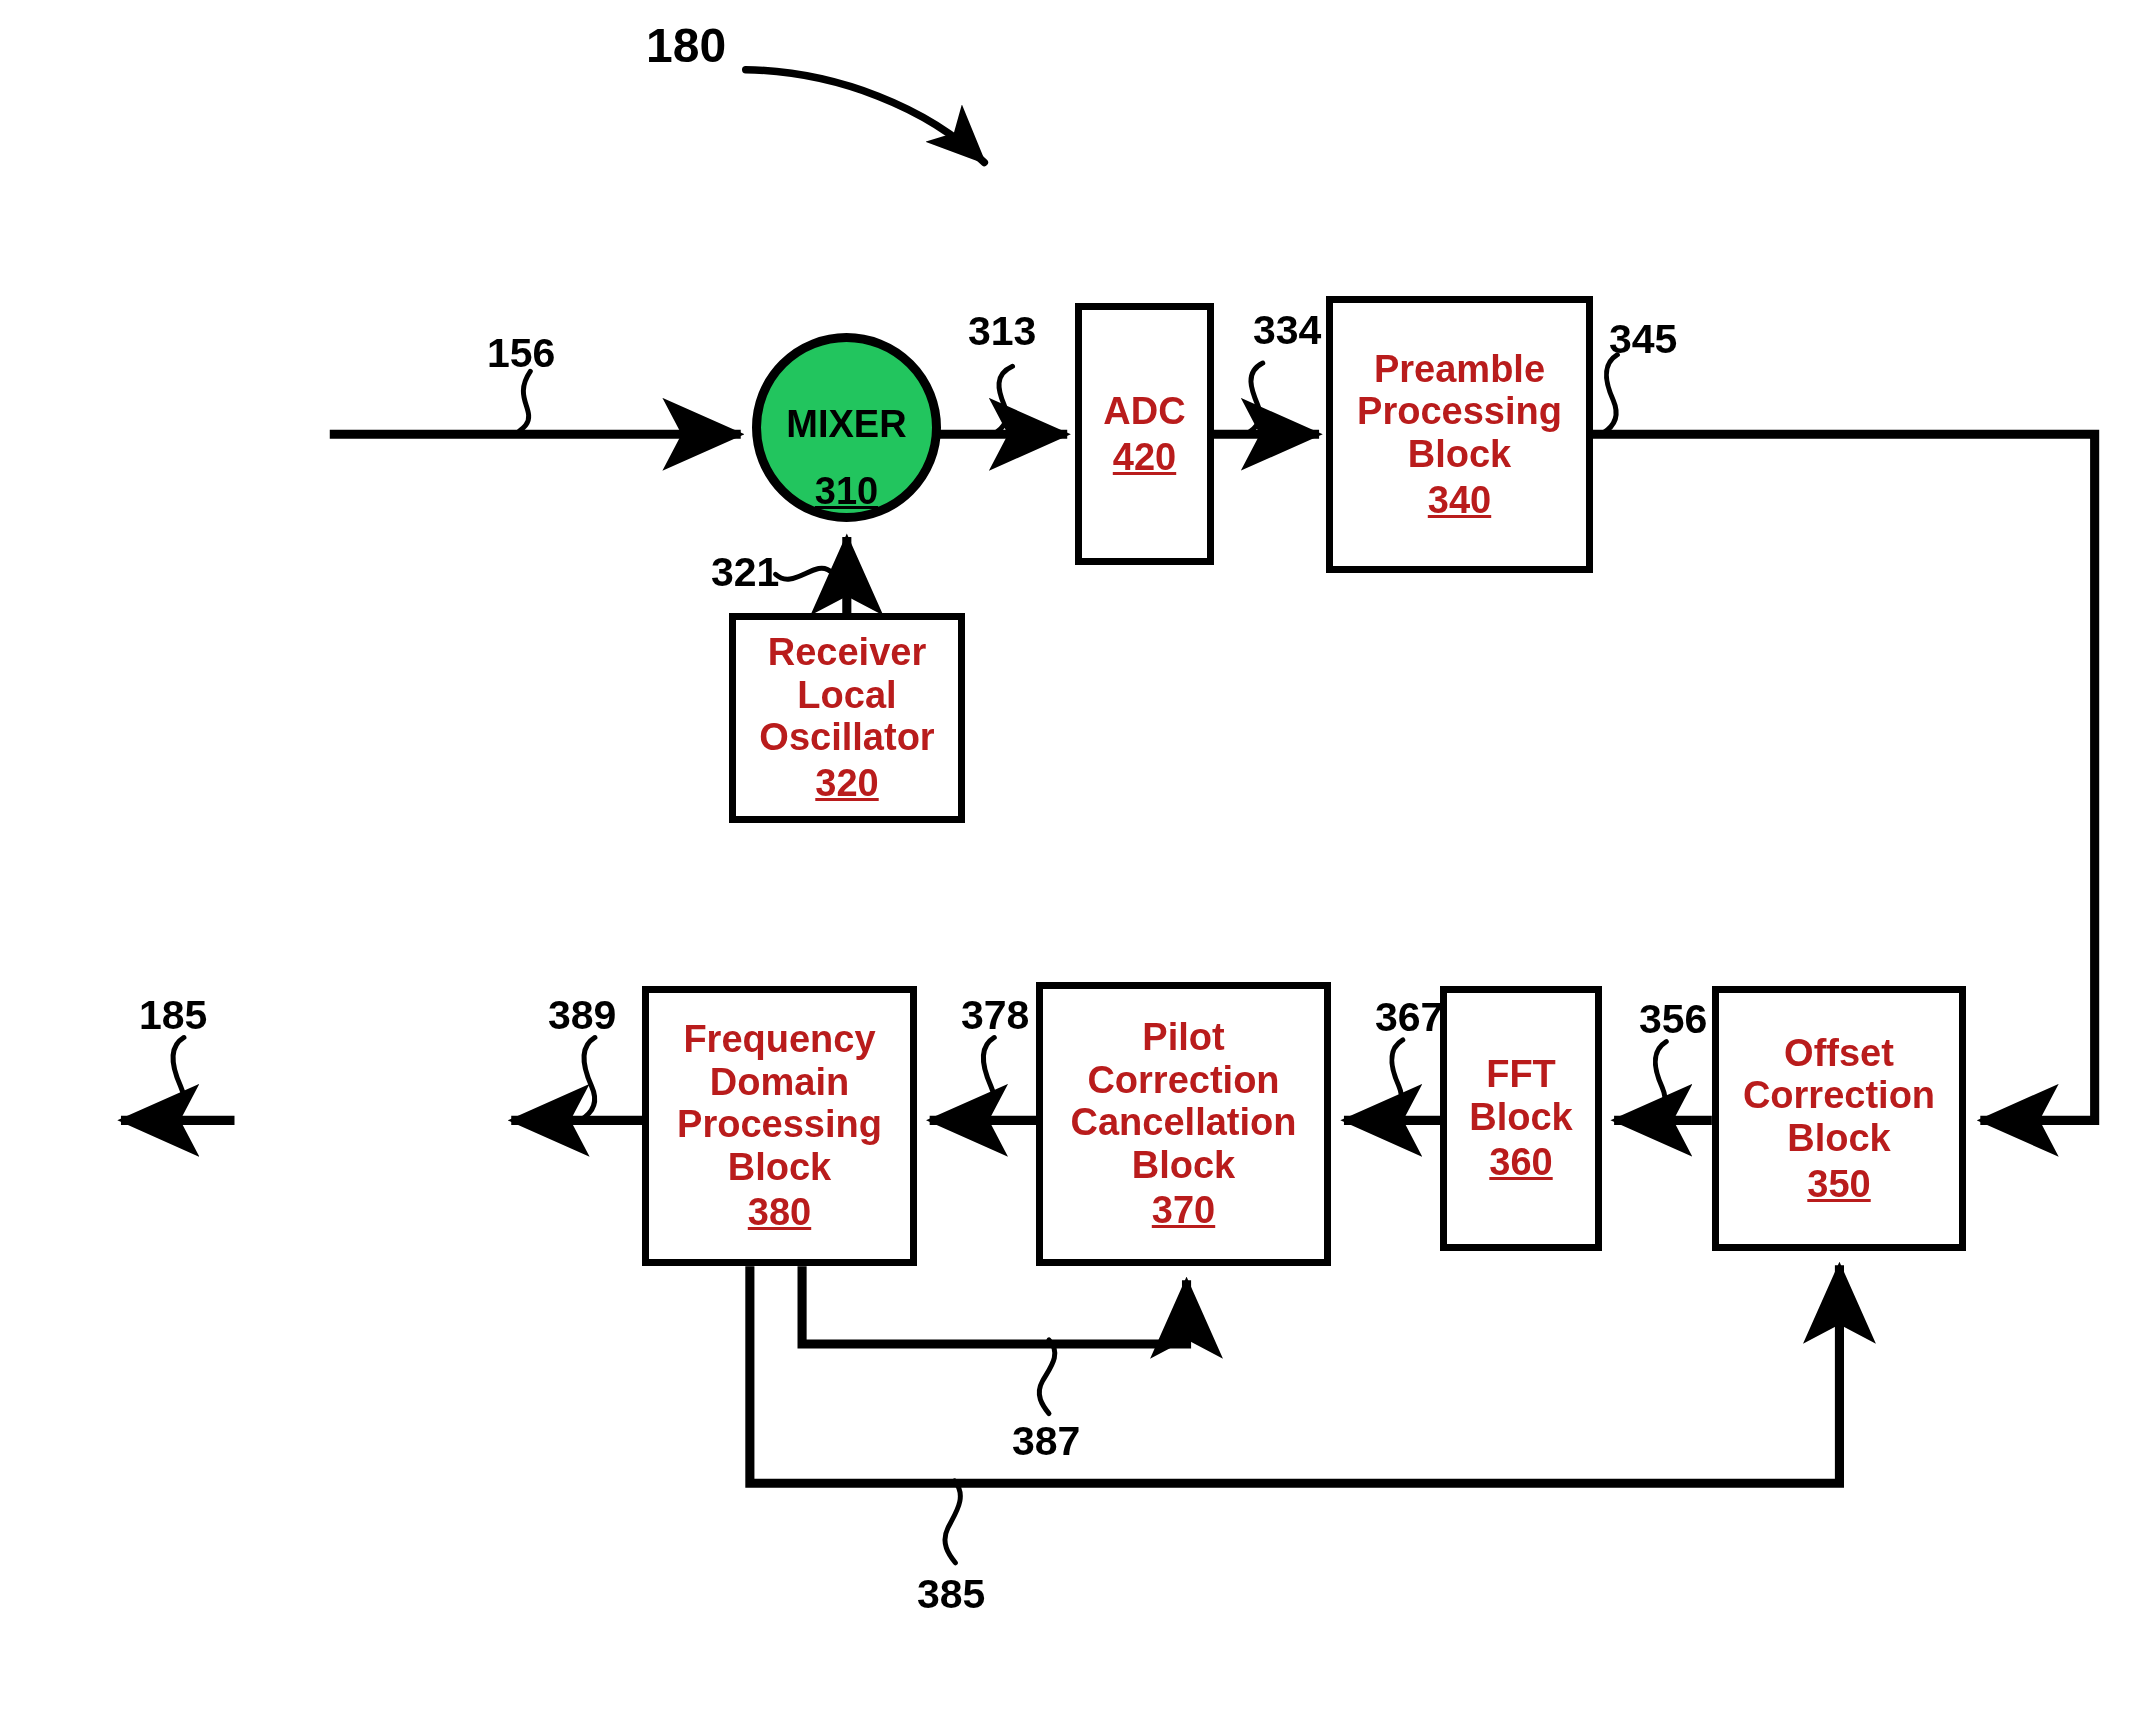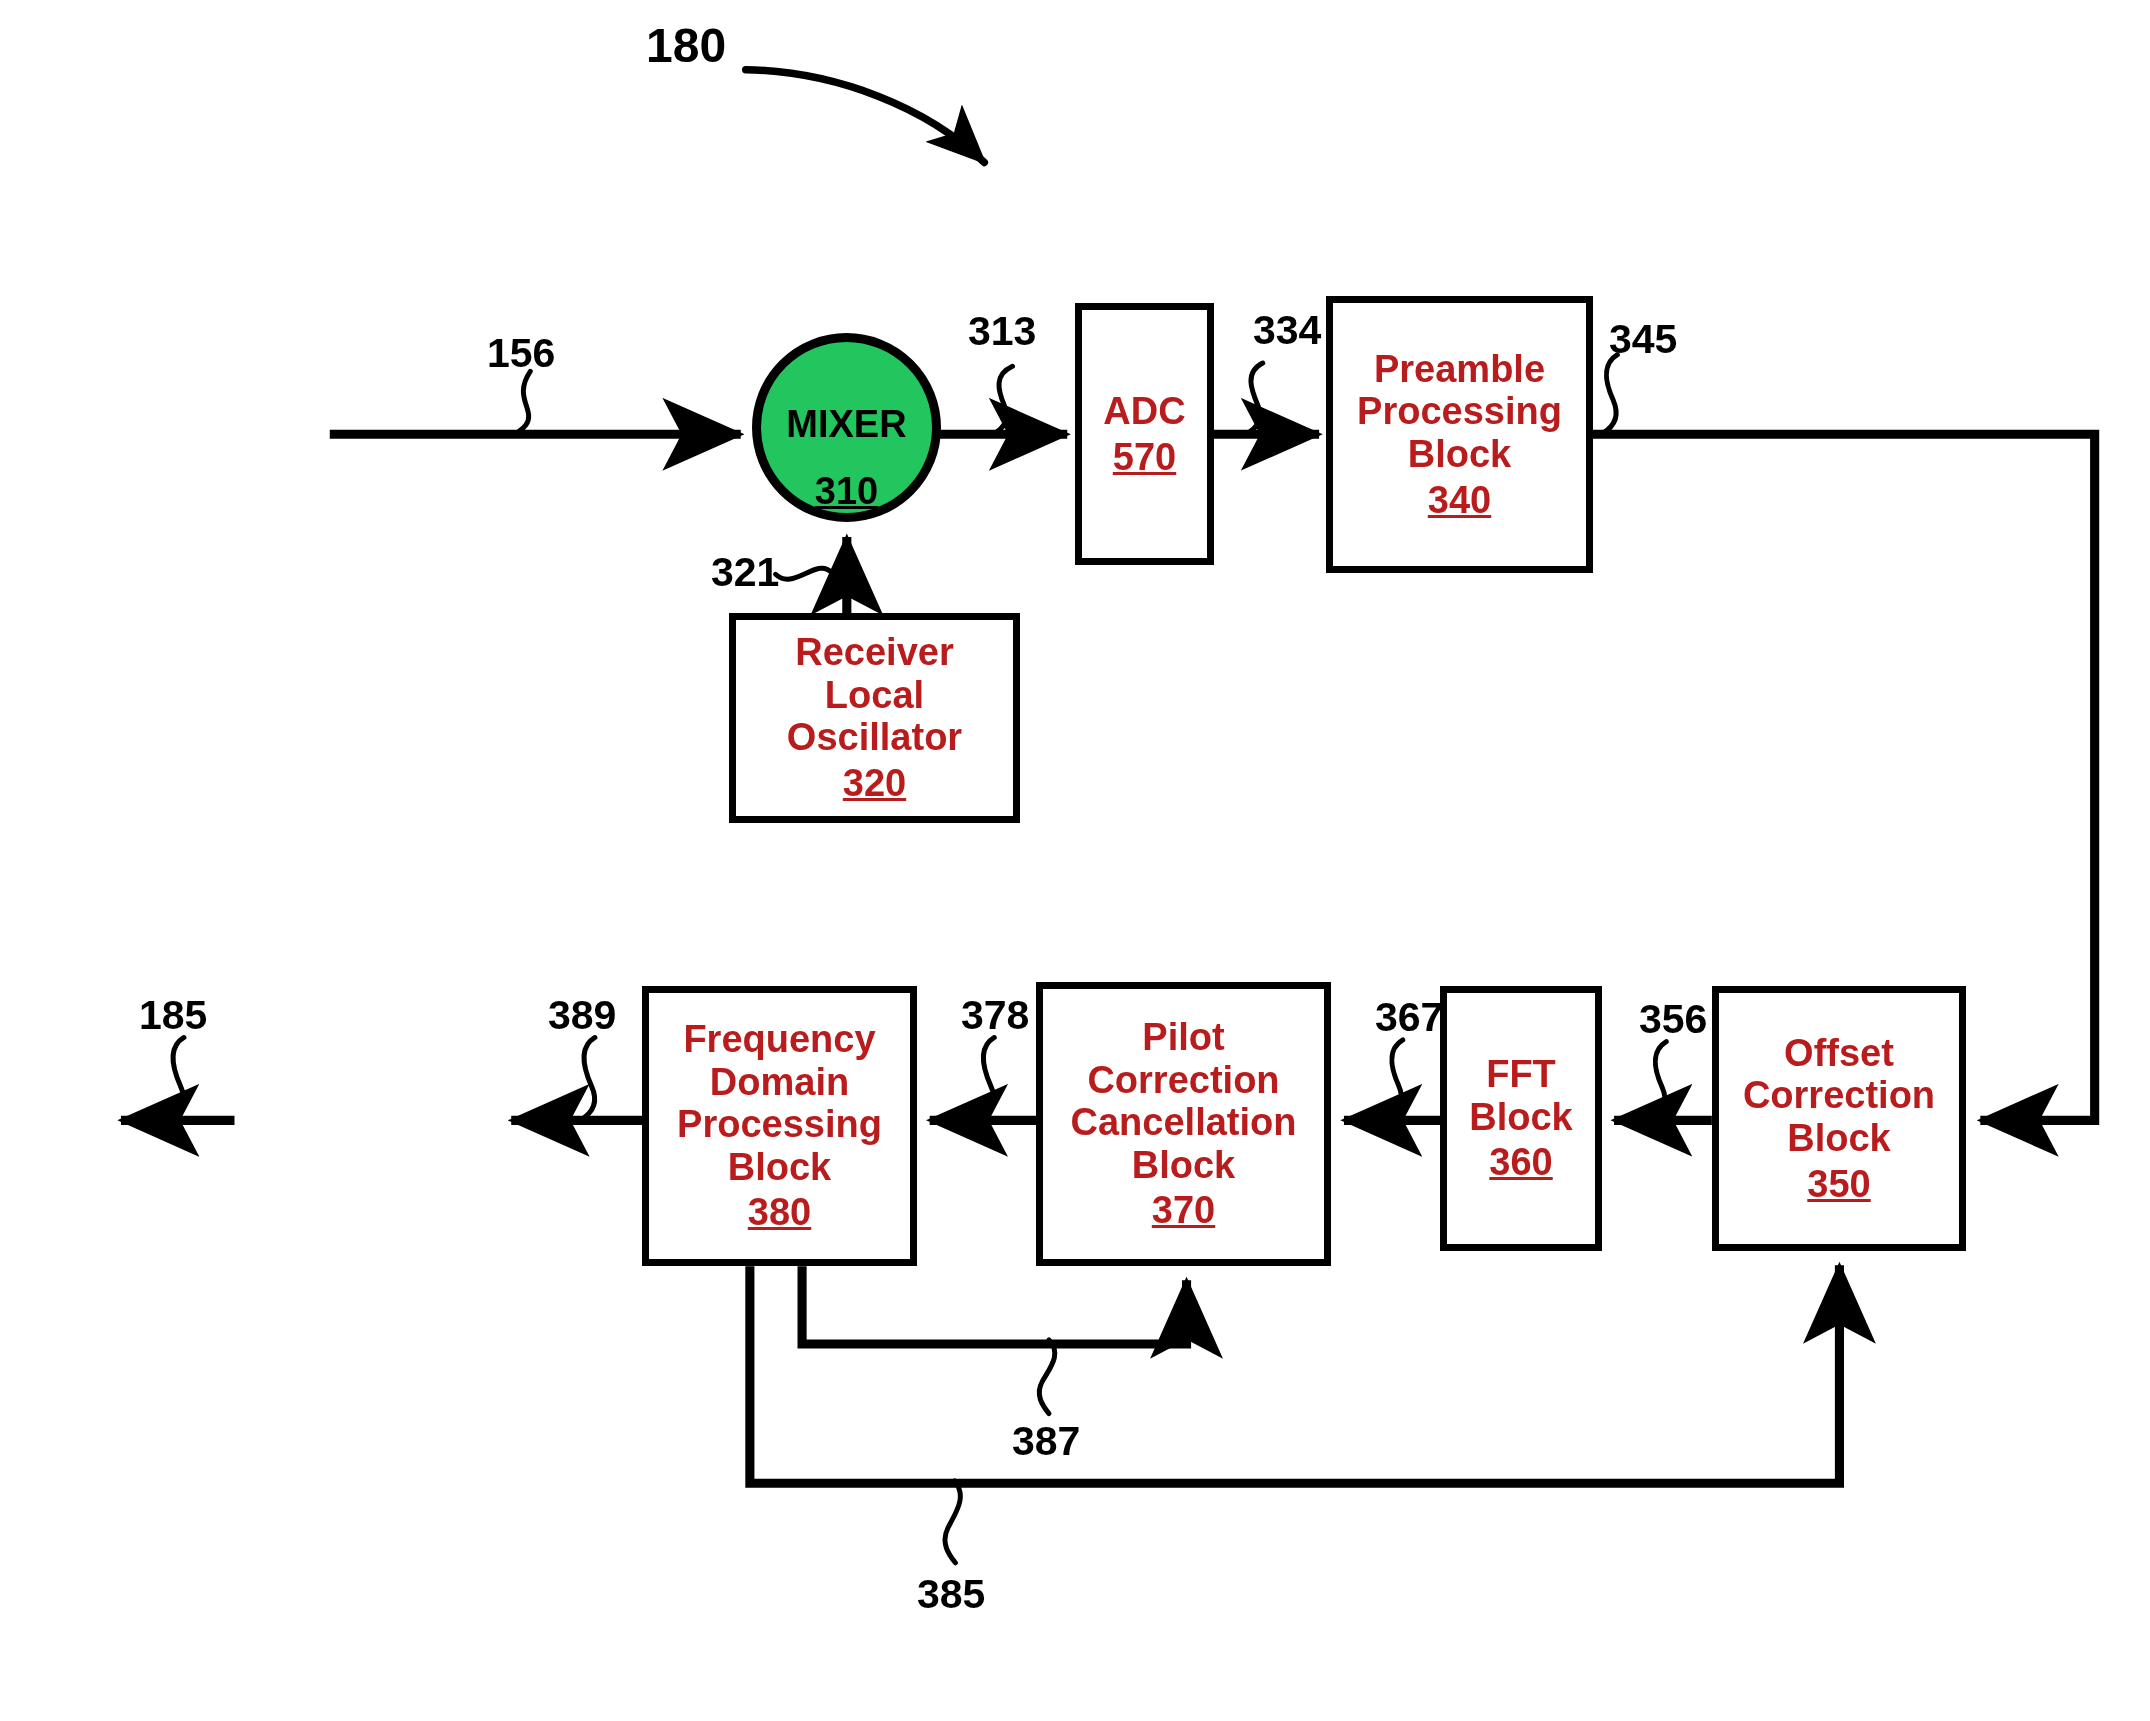"570" div.refnum { text: 570 -> 420 }
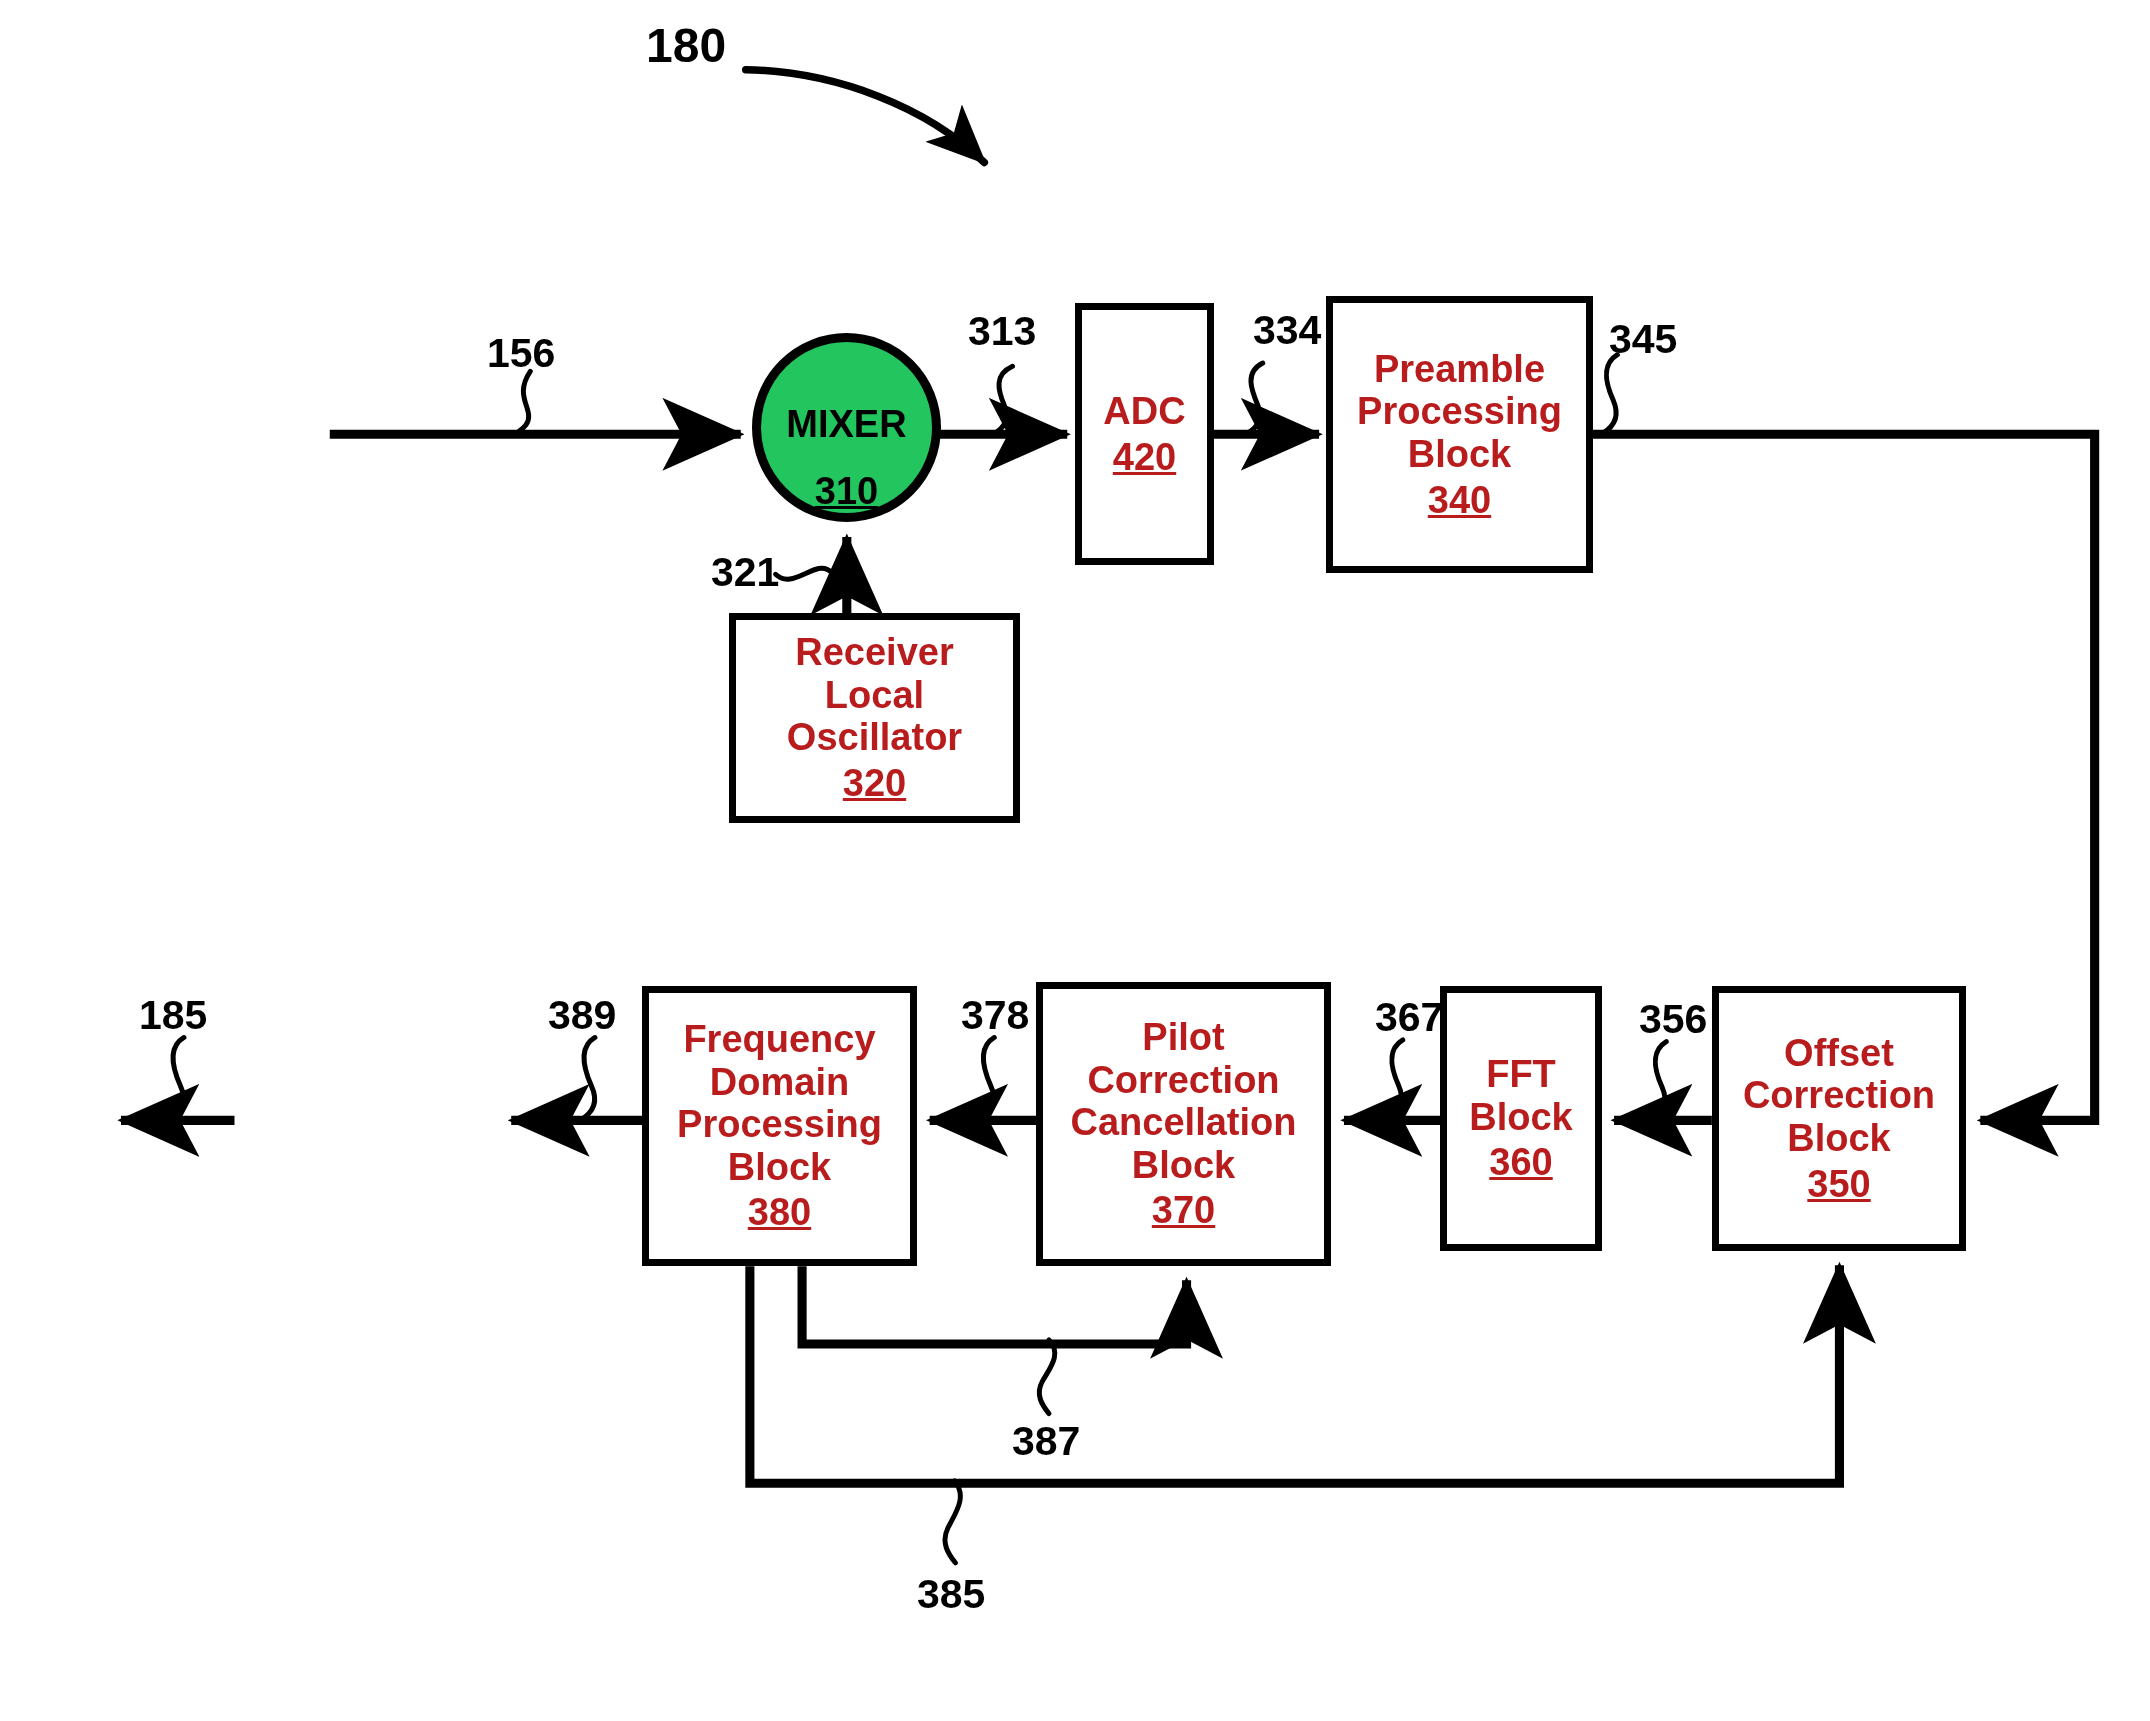"Receiver" div.blk { width: 291px -> 236px }
